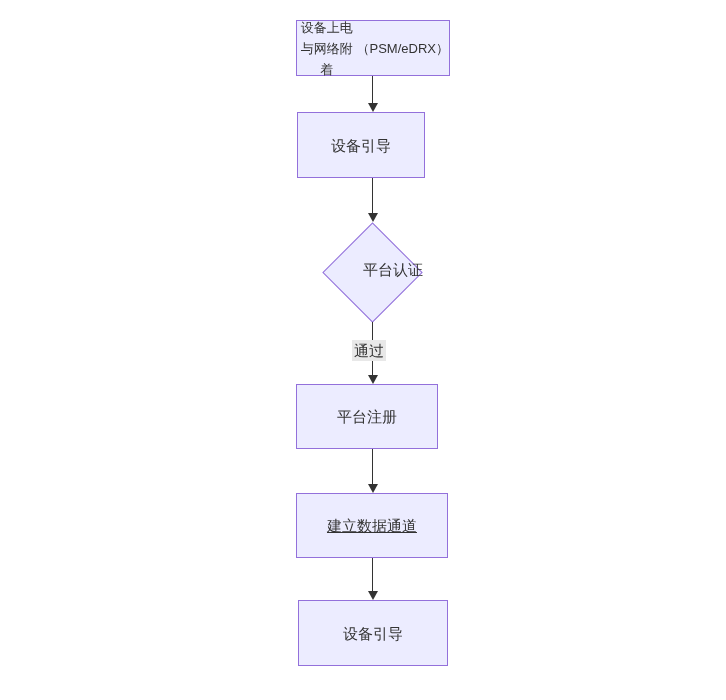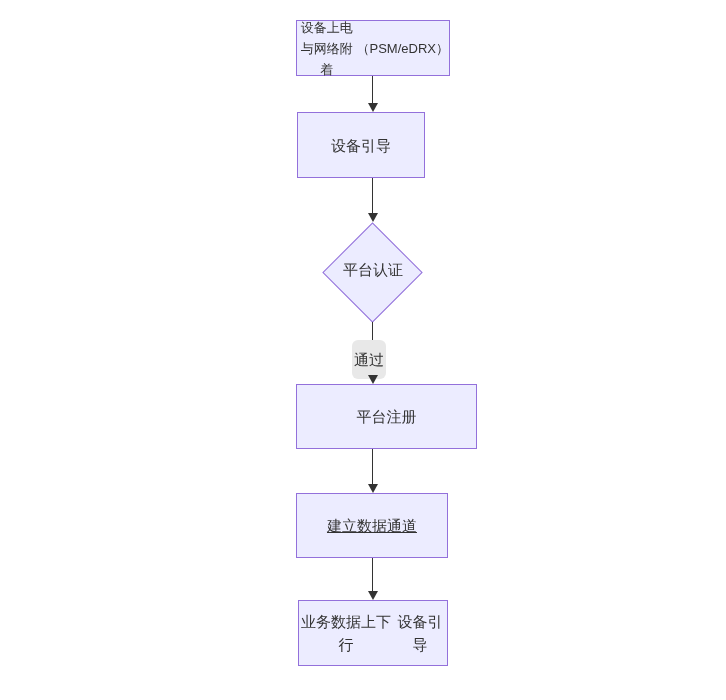"平台认证" .diamond-label { text-align: center -> right }
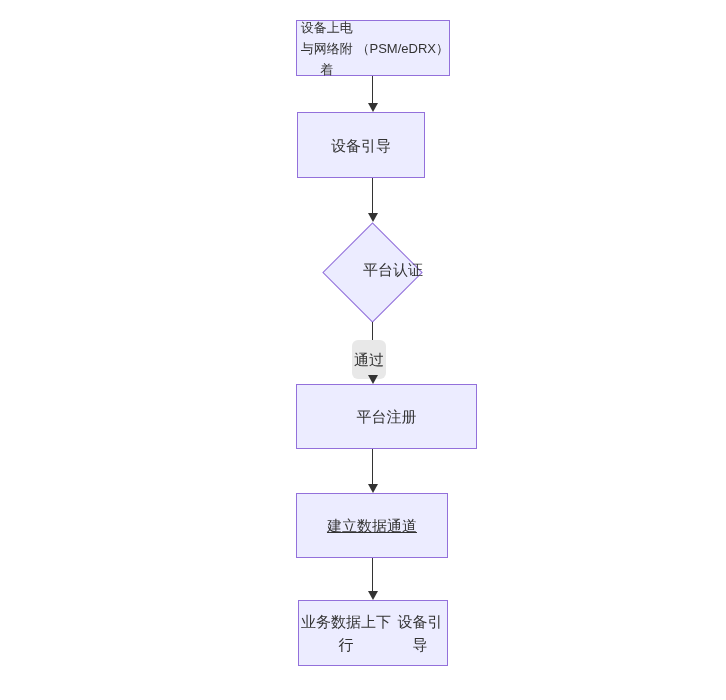"通过" .edge-label { border-radius: 6px -> none; padding: 9px 2px -> 0 2px }
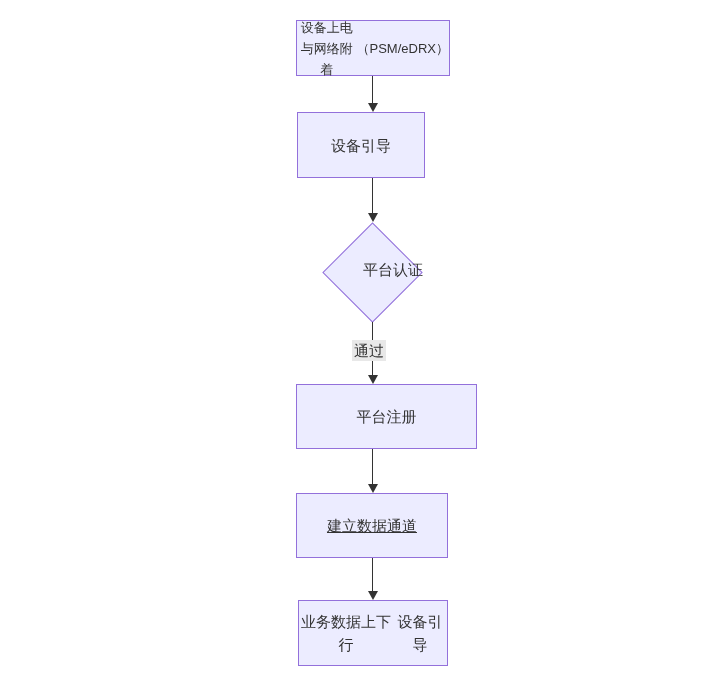"平台注册" .n4 { width: 181px -> 142px }
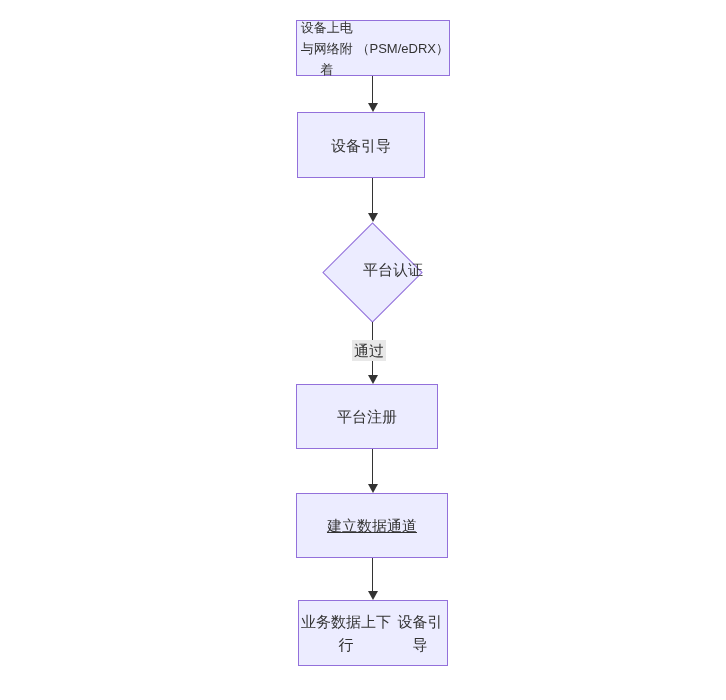"业务数据上下行" div { html: <div>业务数据上下行</div> -> none }
